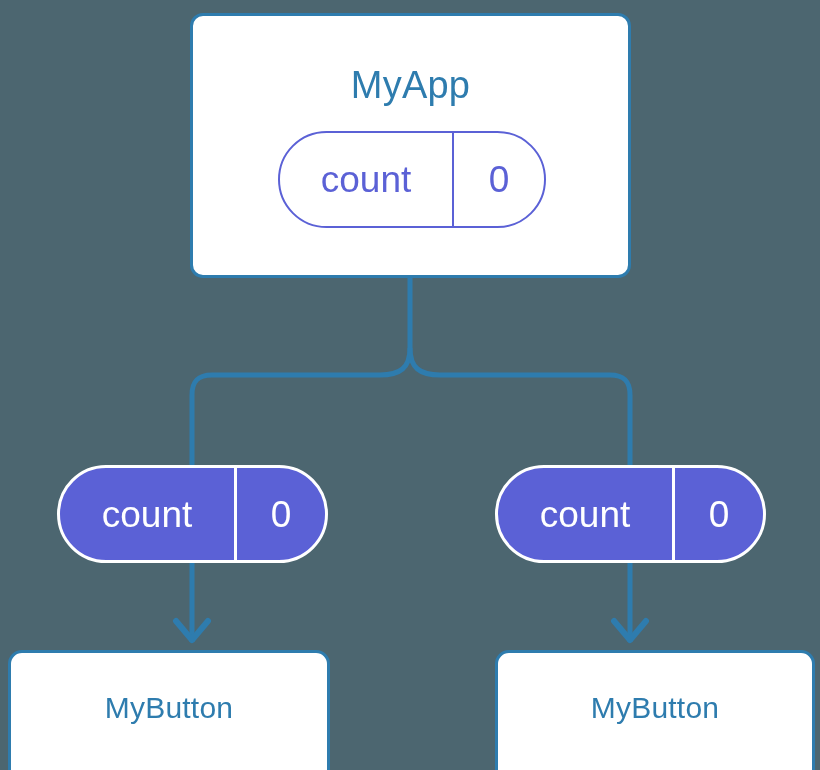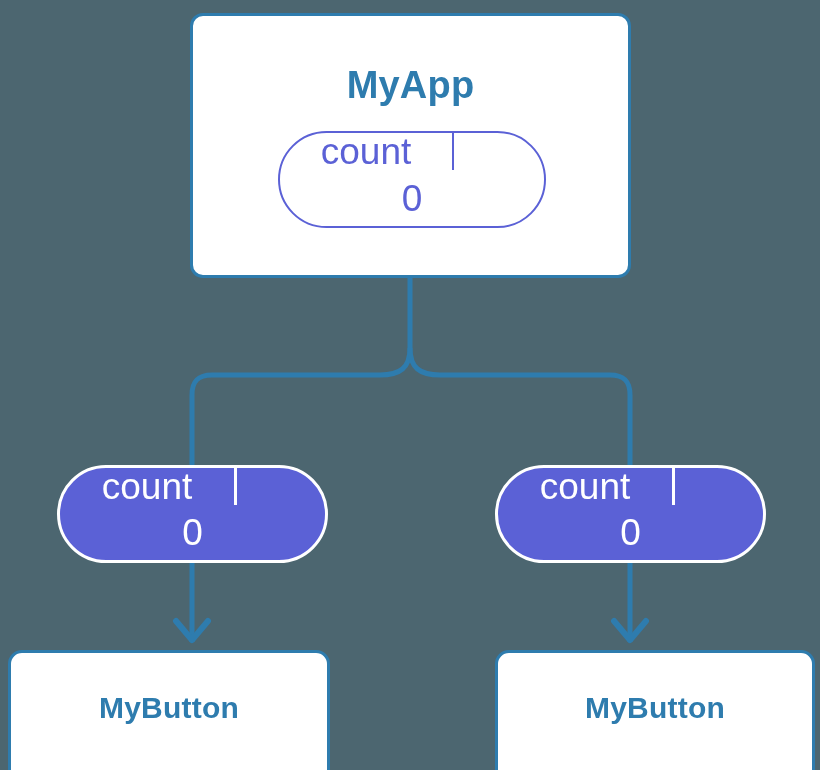"MyApp" .comp-title { font-weight: 700 -> 400 }
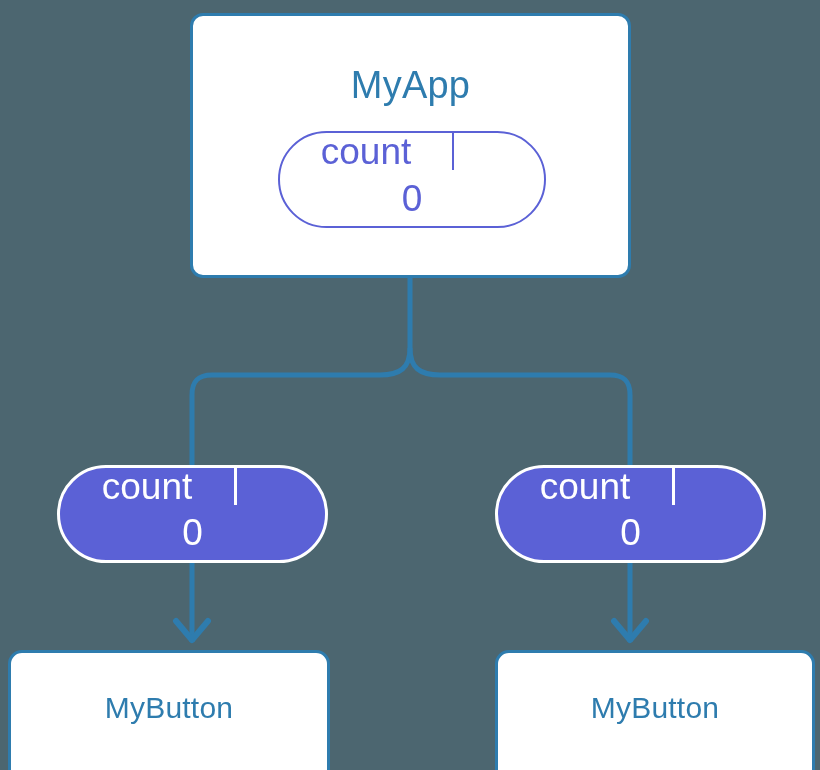"count" .pill { flex-direction: column -> none }
